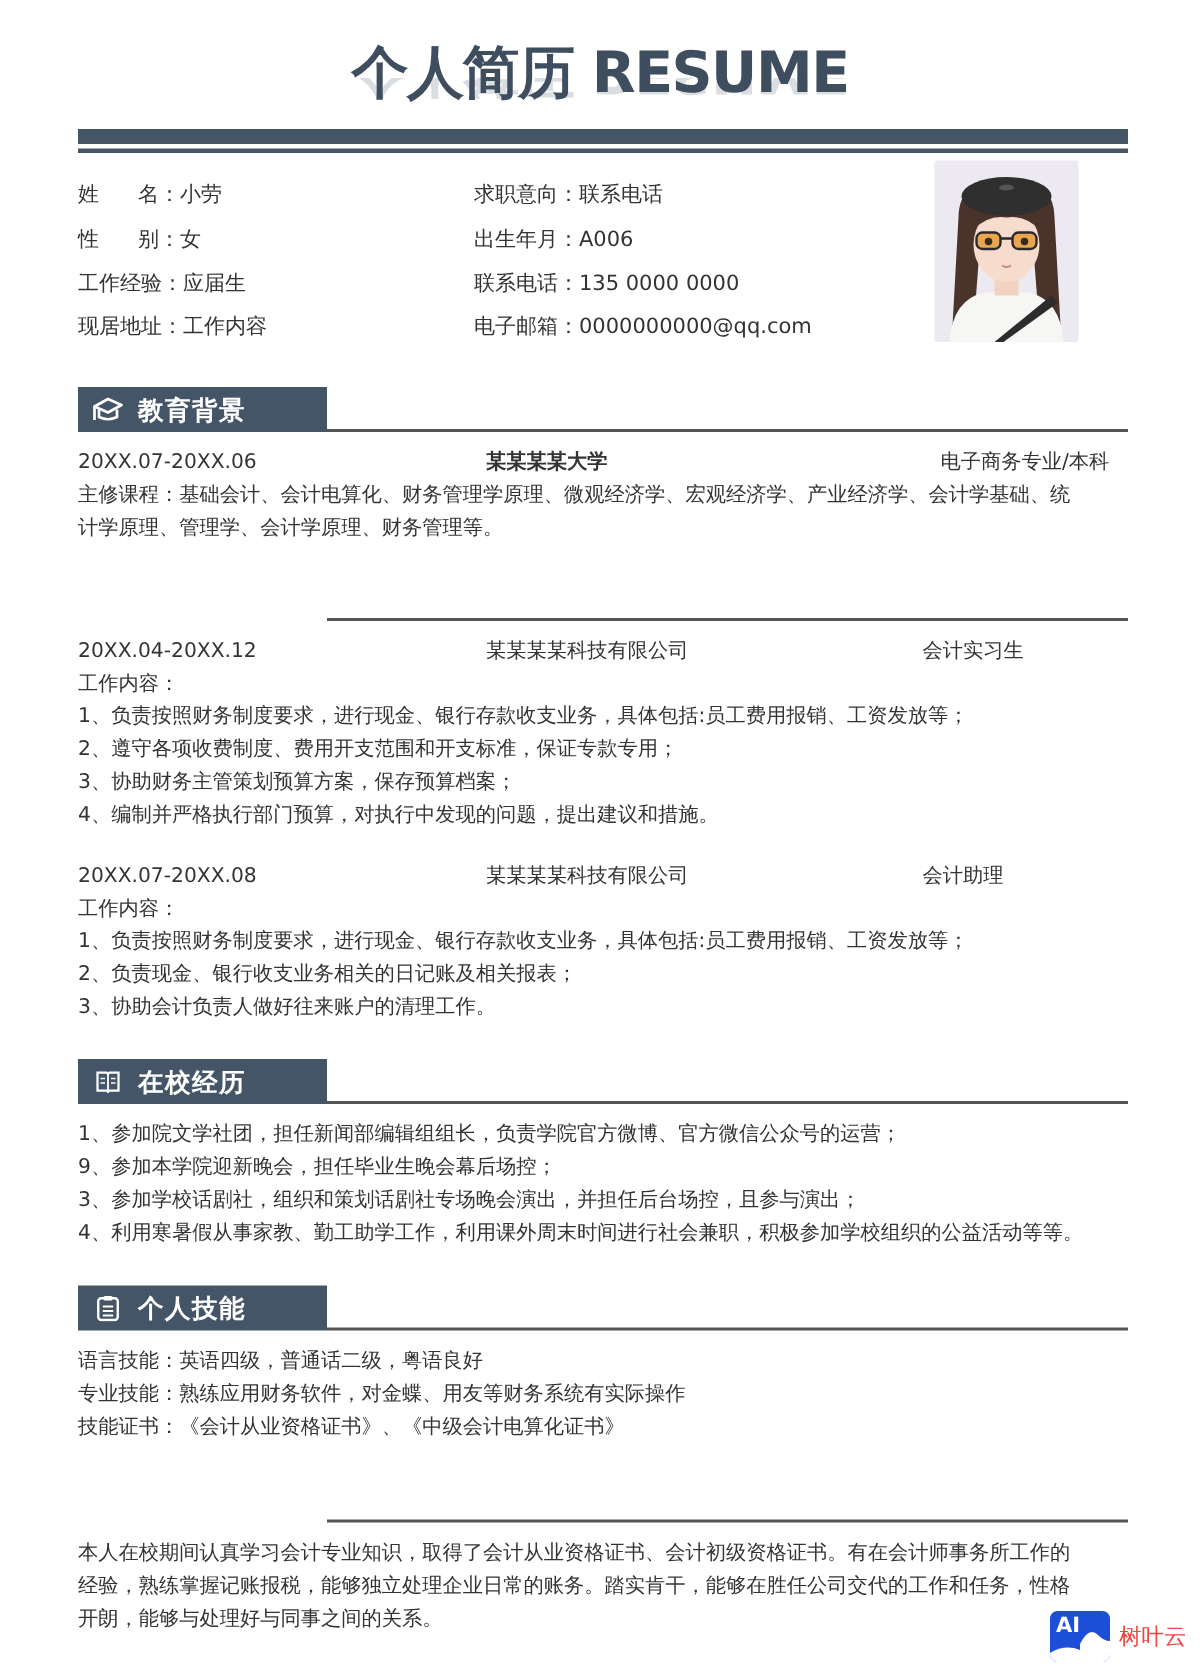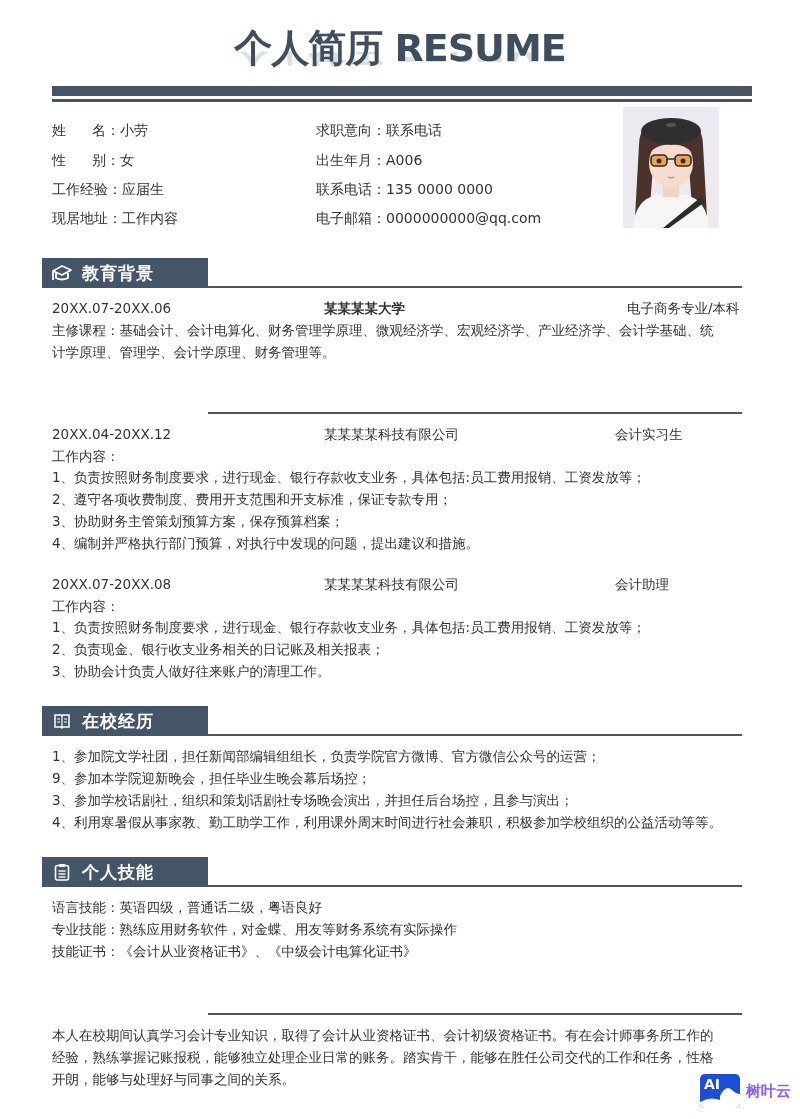"教育背景" .section-head { left: 42px -> 52px }
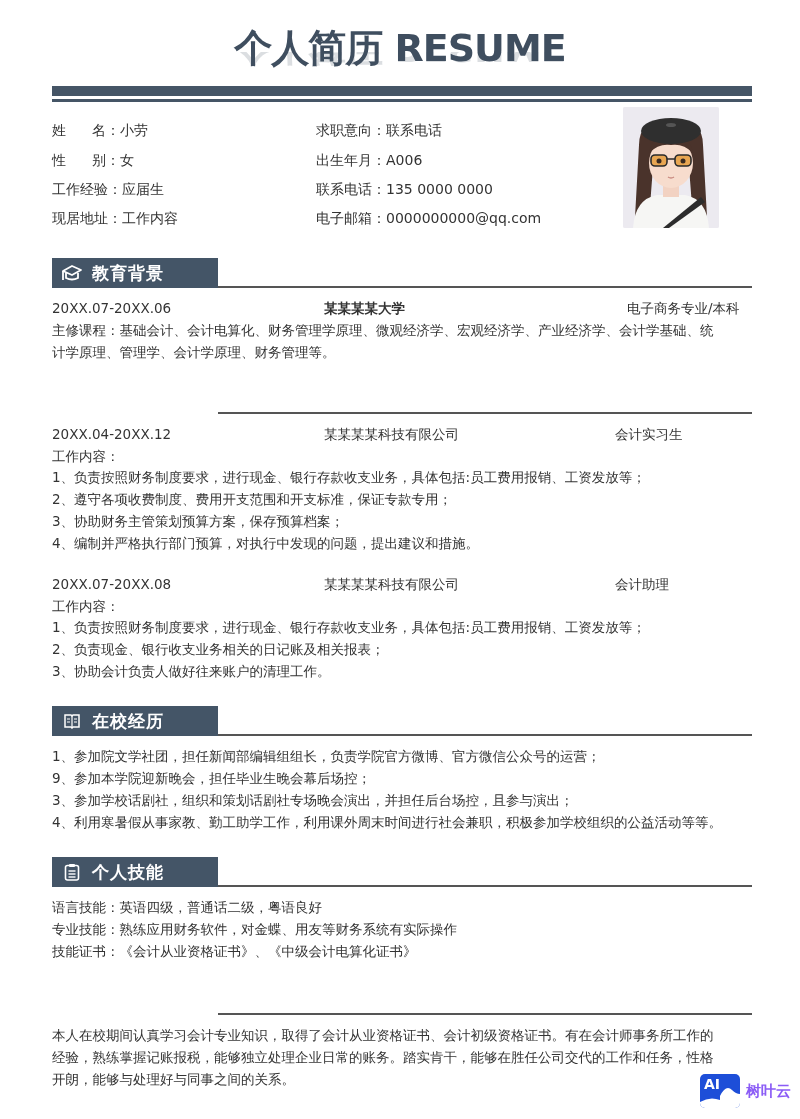"树叶云" .wm-text { color: #8b5cf6 -> #ef4444; font-weight: bold -> normal }
